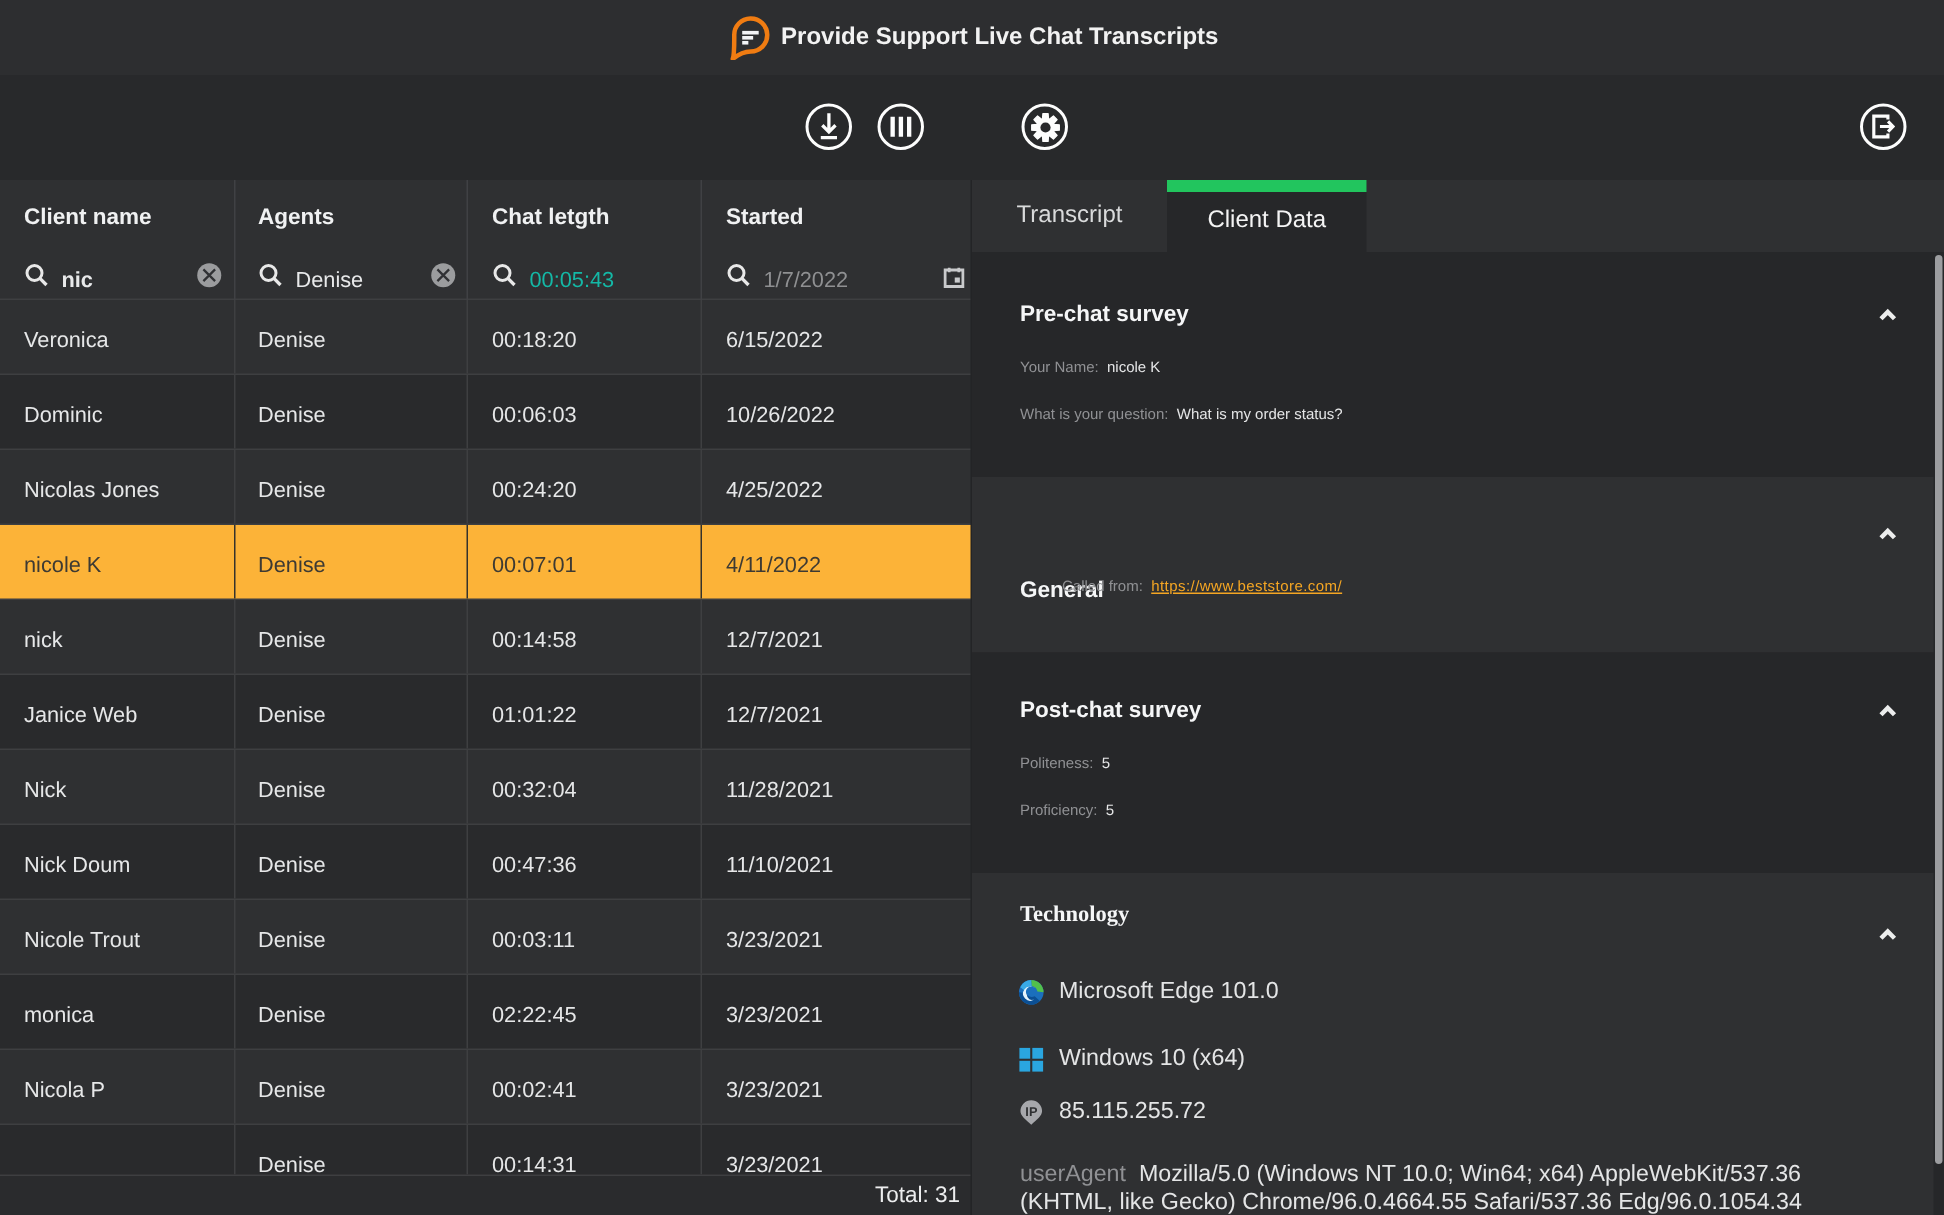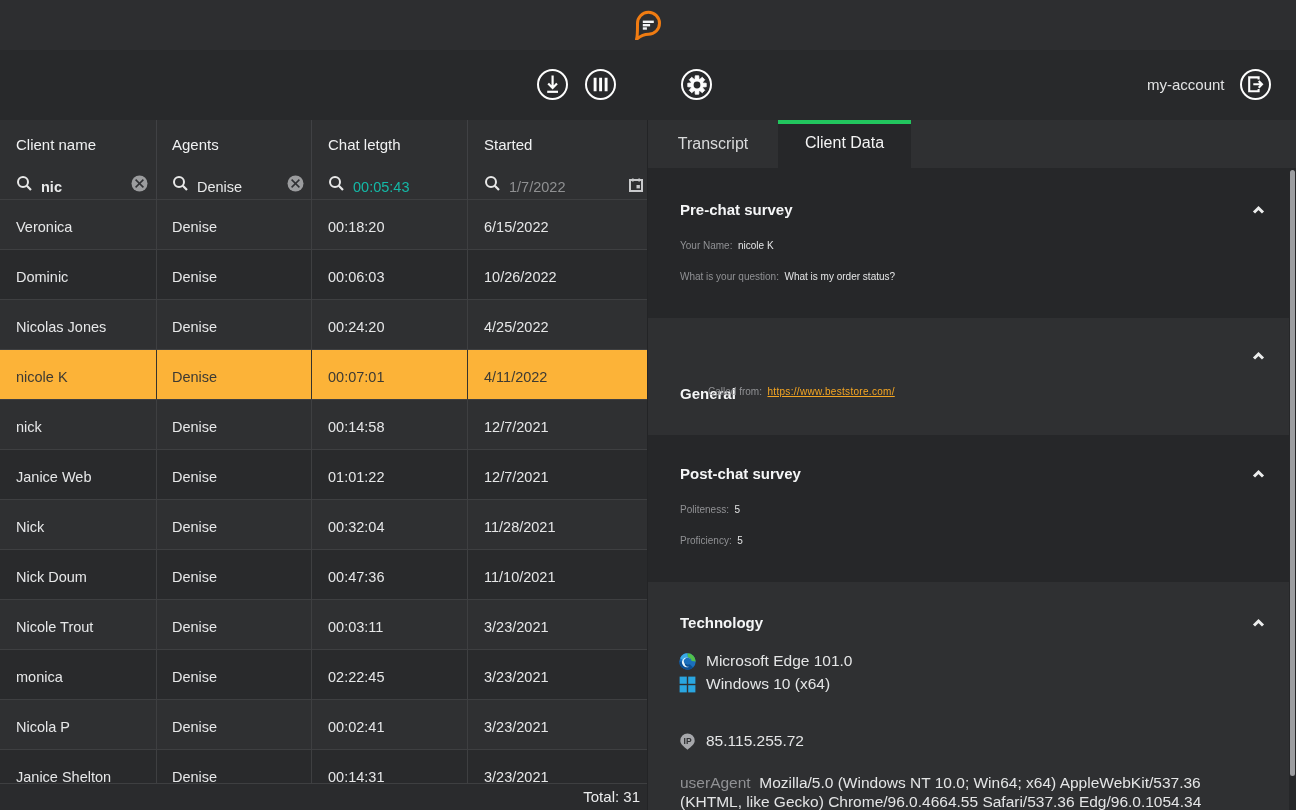"Provide Support Live Chat Transcripts" div.title { html: none -> <div>Provide Support Live Chat Transcripts</div> }
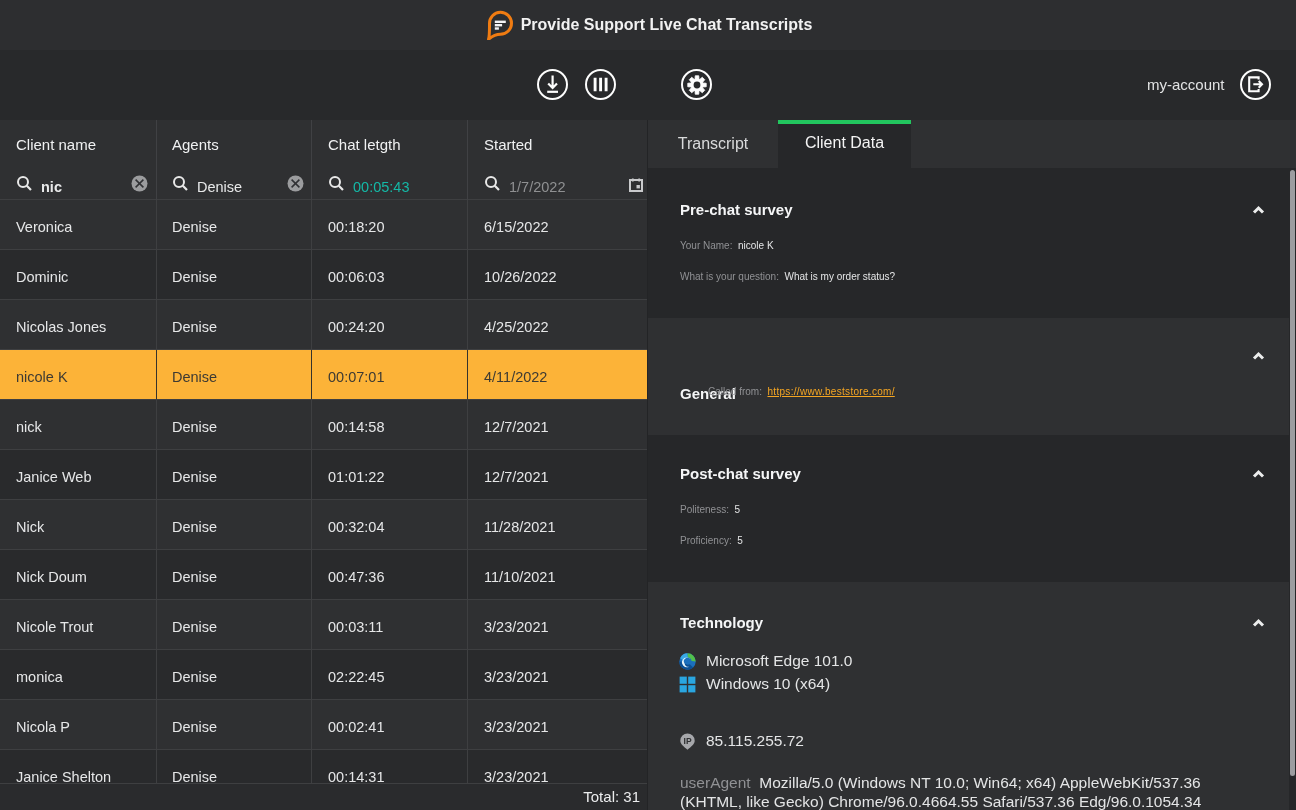"my-account" div.abs { html: <div>my-account</div> -> none }
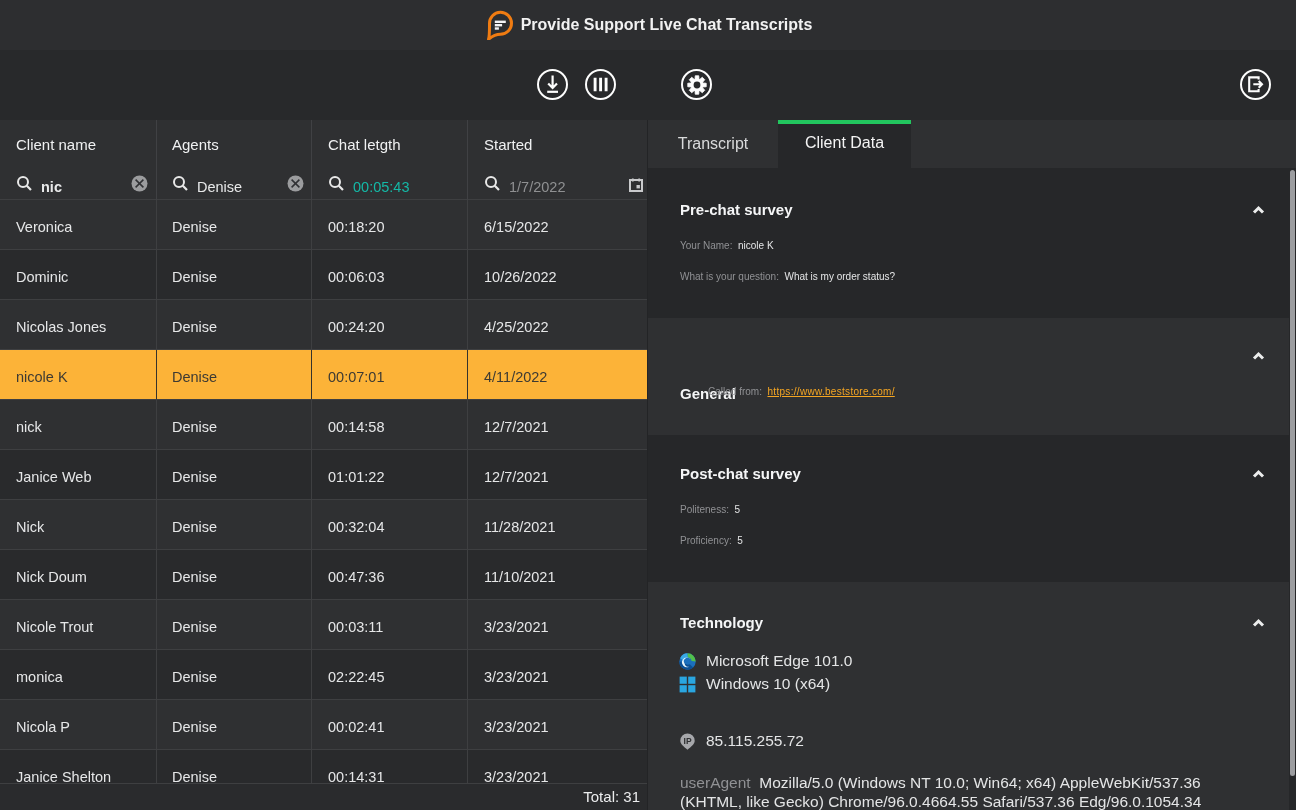"Client name" .hlabel { font-weight: normal -> bold }
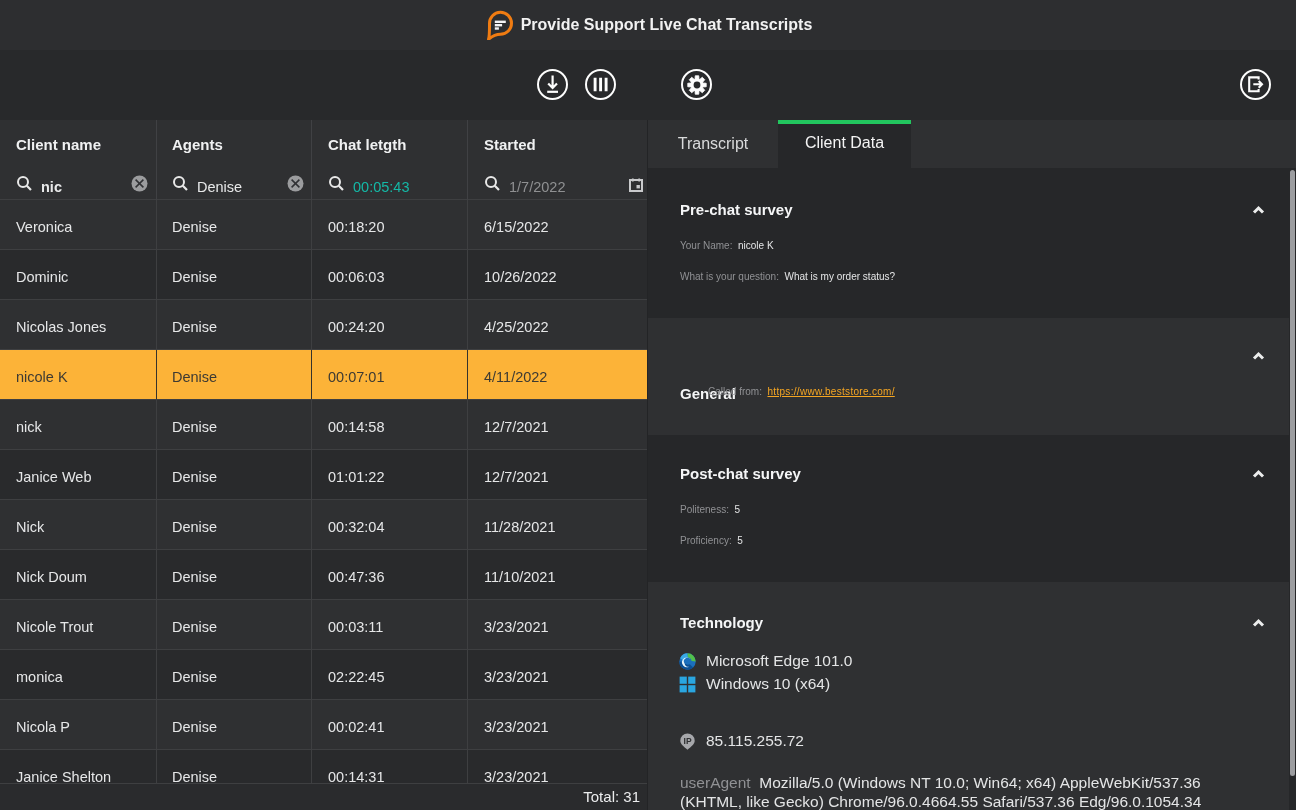"Client Data" #tab2 { border-top: 4px solid #22c55e -> 8px solid #22c55e }
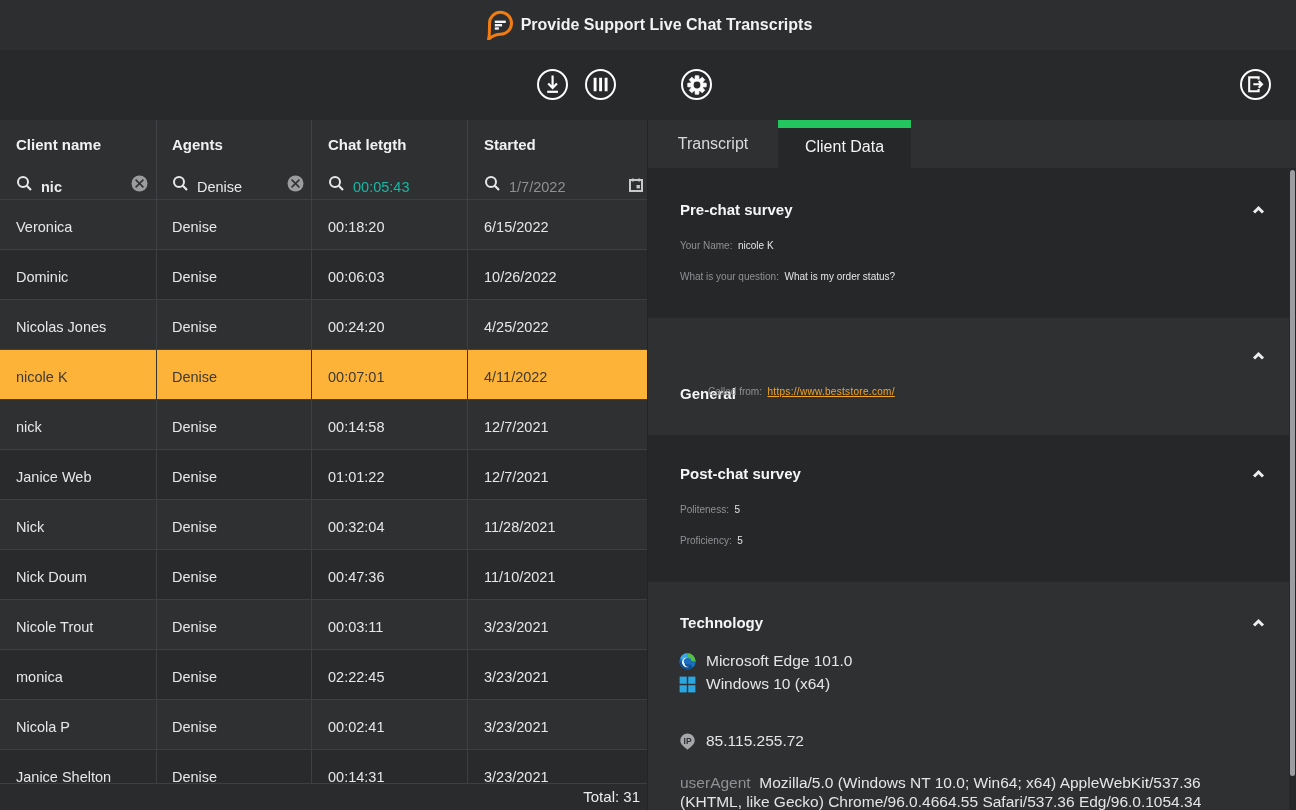"Technology" div.stitle { font-family: none -> Liberation Serif, serif; top: 32px -> 20px }
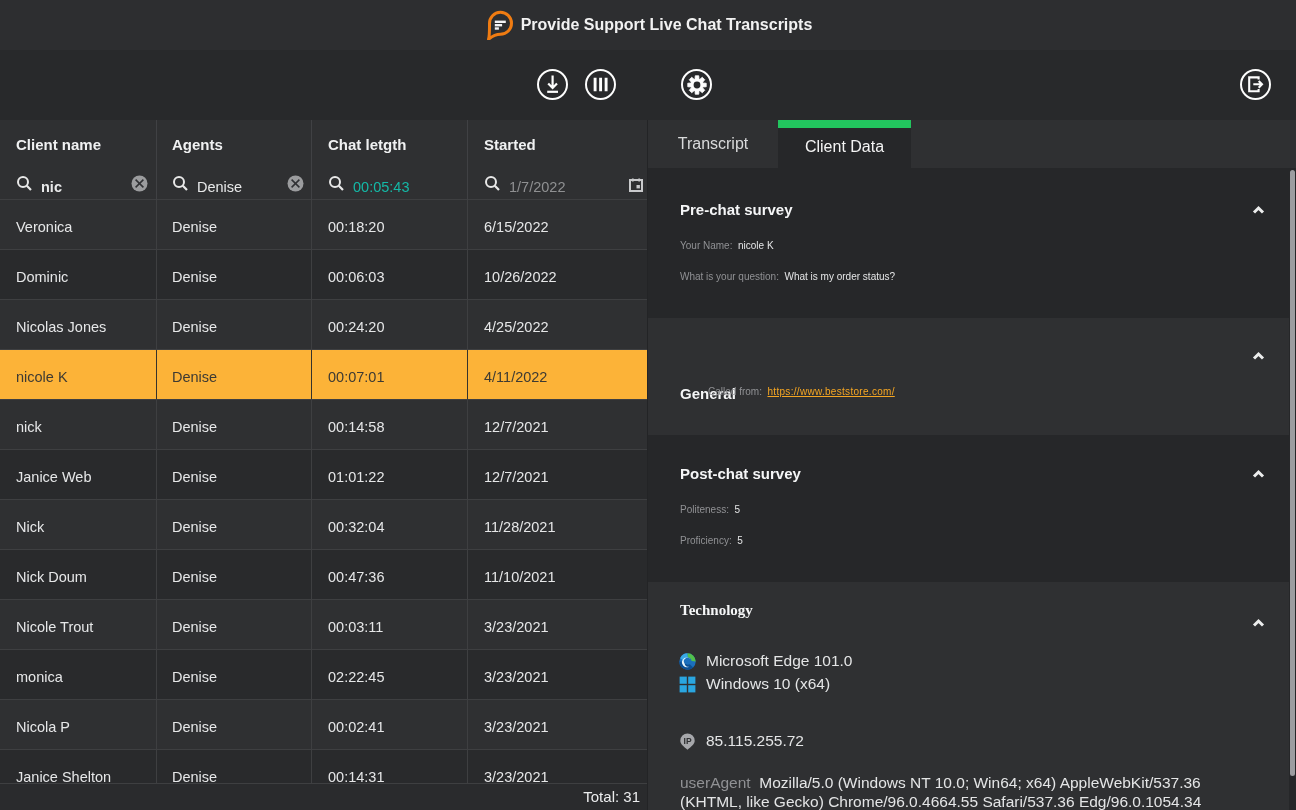"Windows 10 (x64)" div.icrow { top: 86px -> 108px }
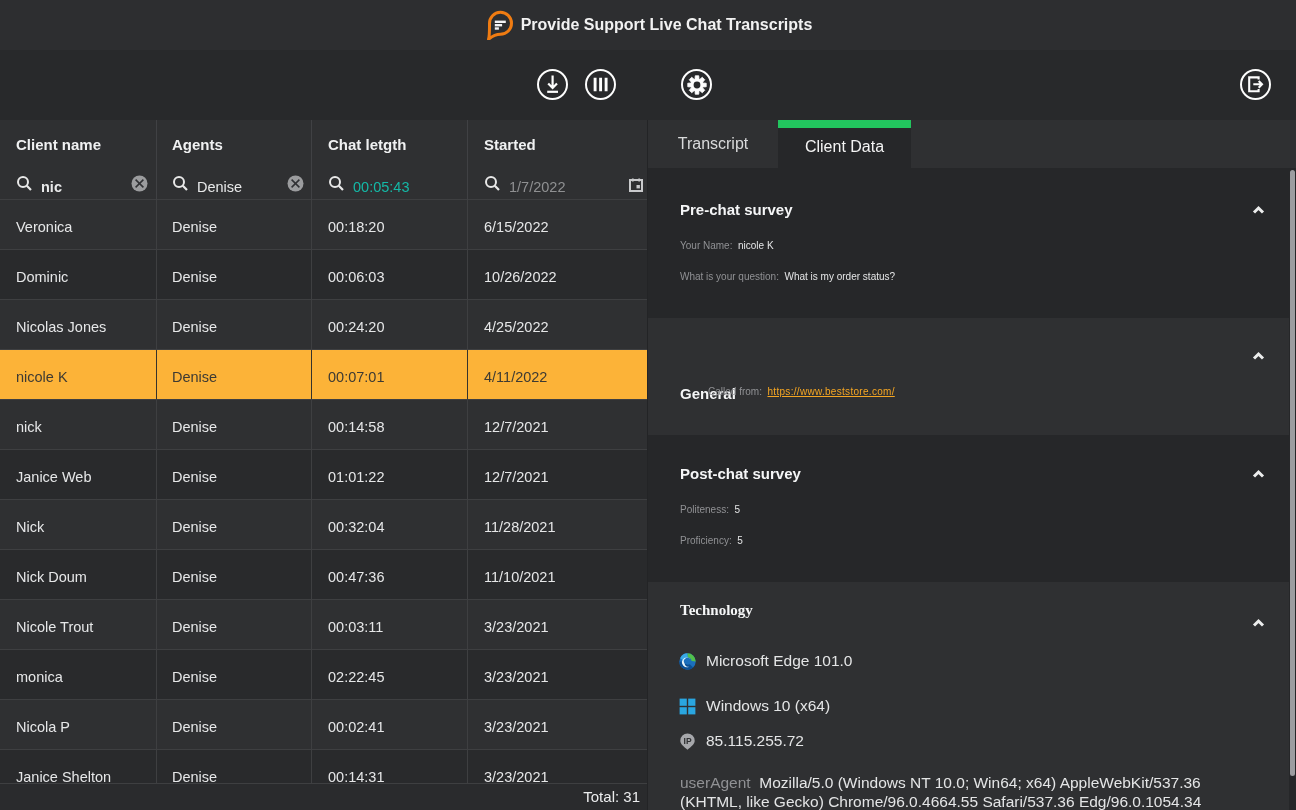"Janice Shelton" div.tcell { html: <div>Janice Shelton</div> -> none }
